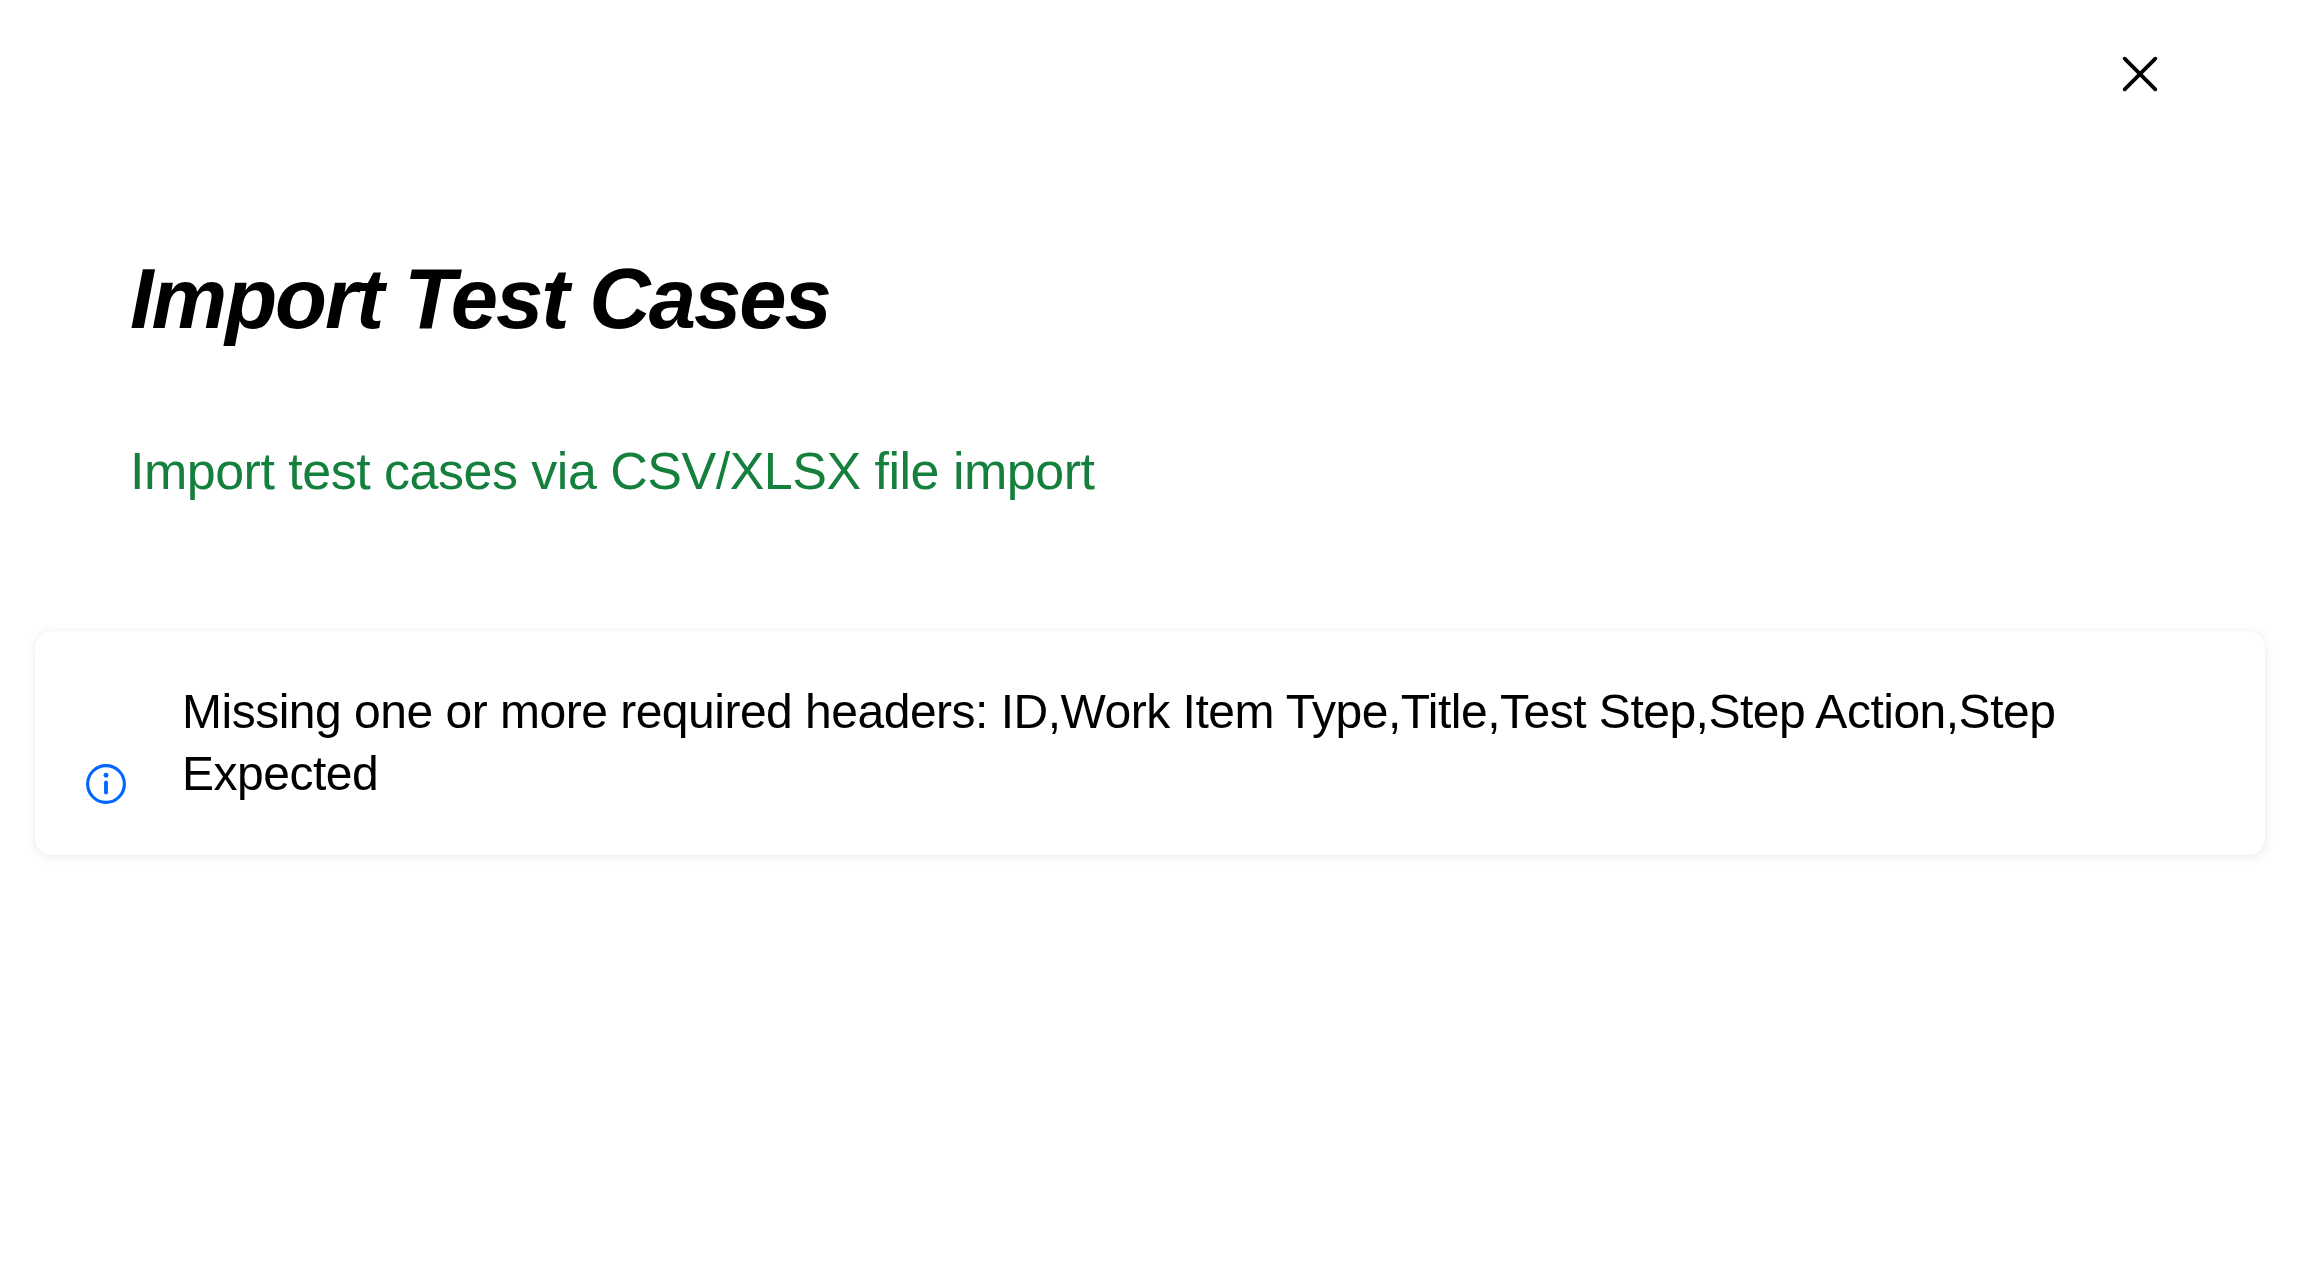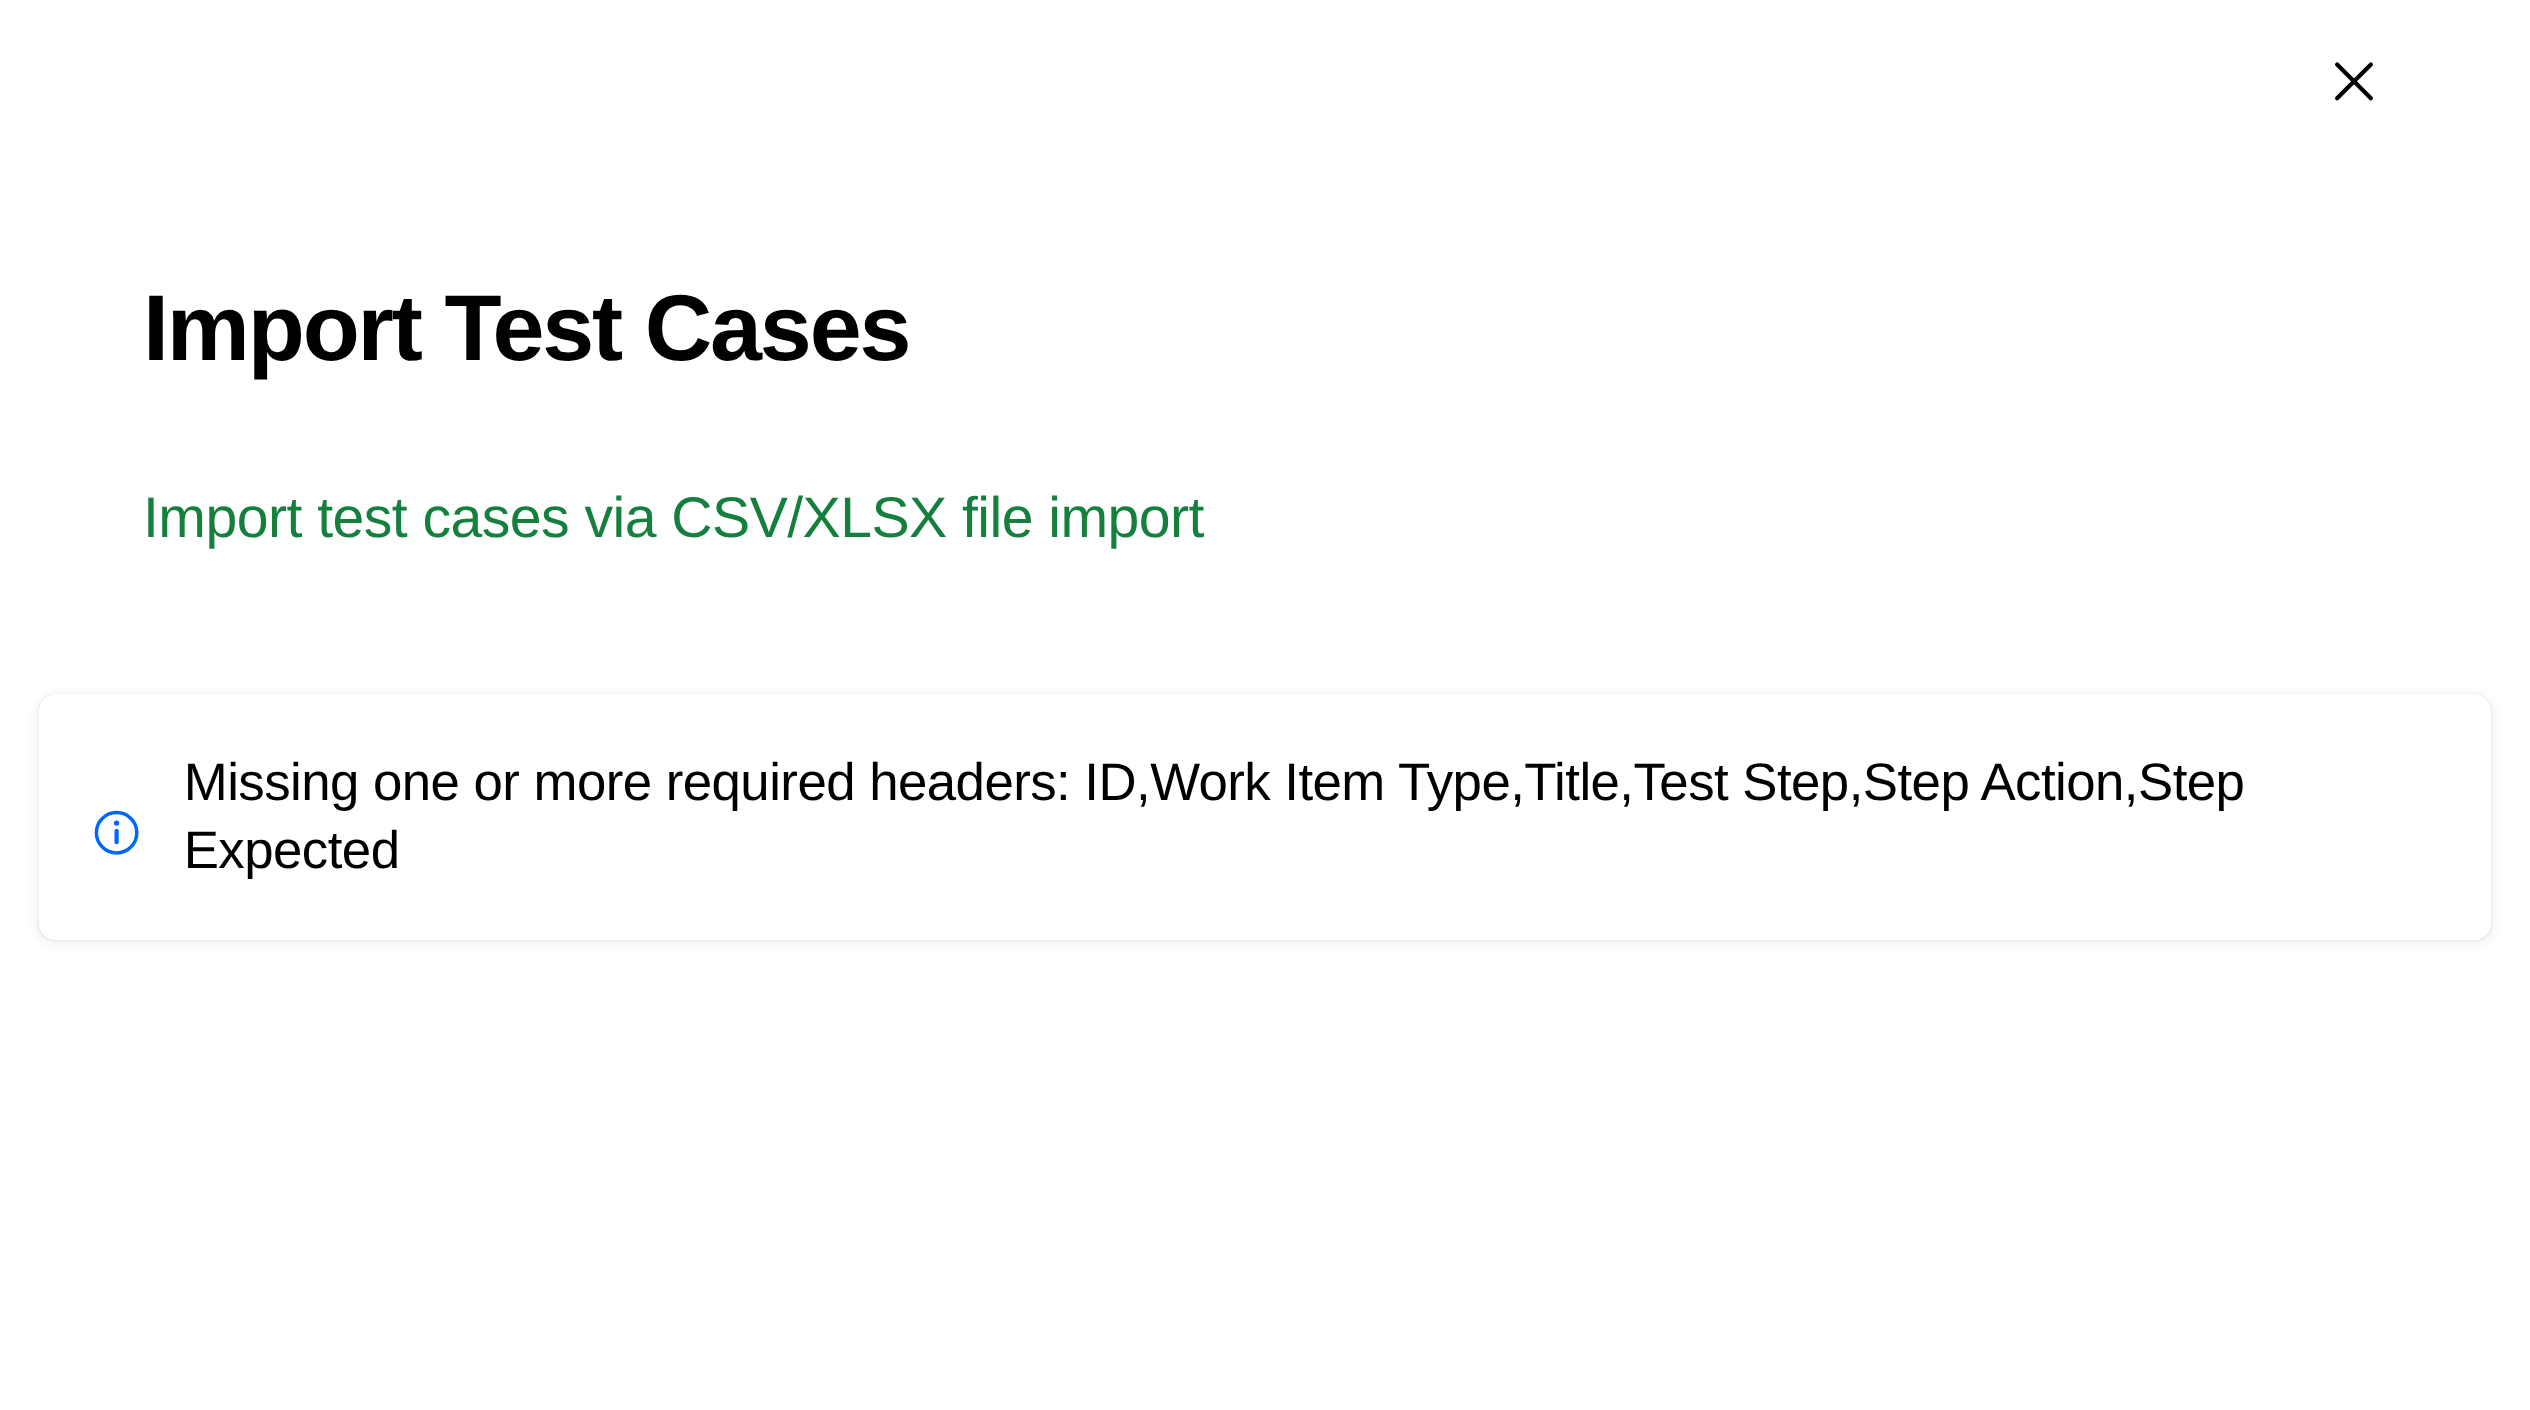"Import Test Cases" .title { font-style: none -> italic }
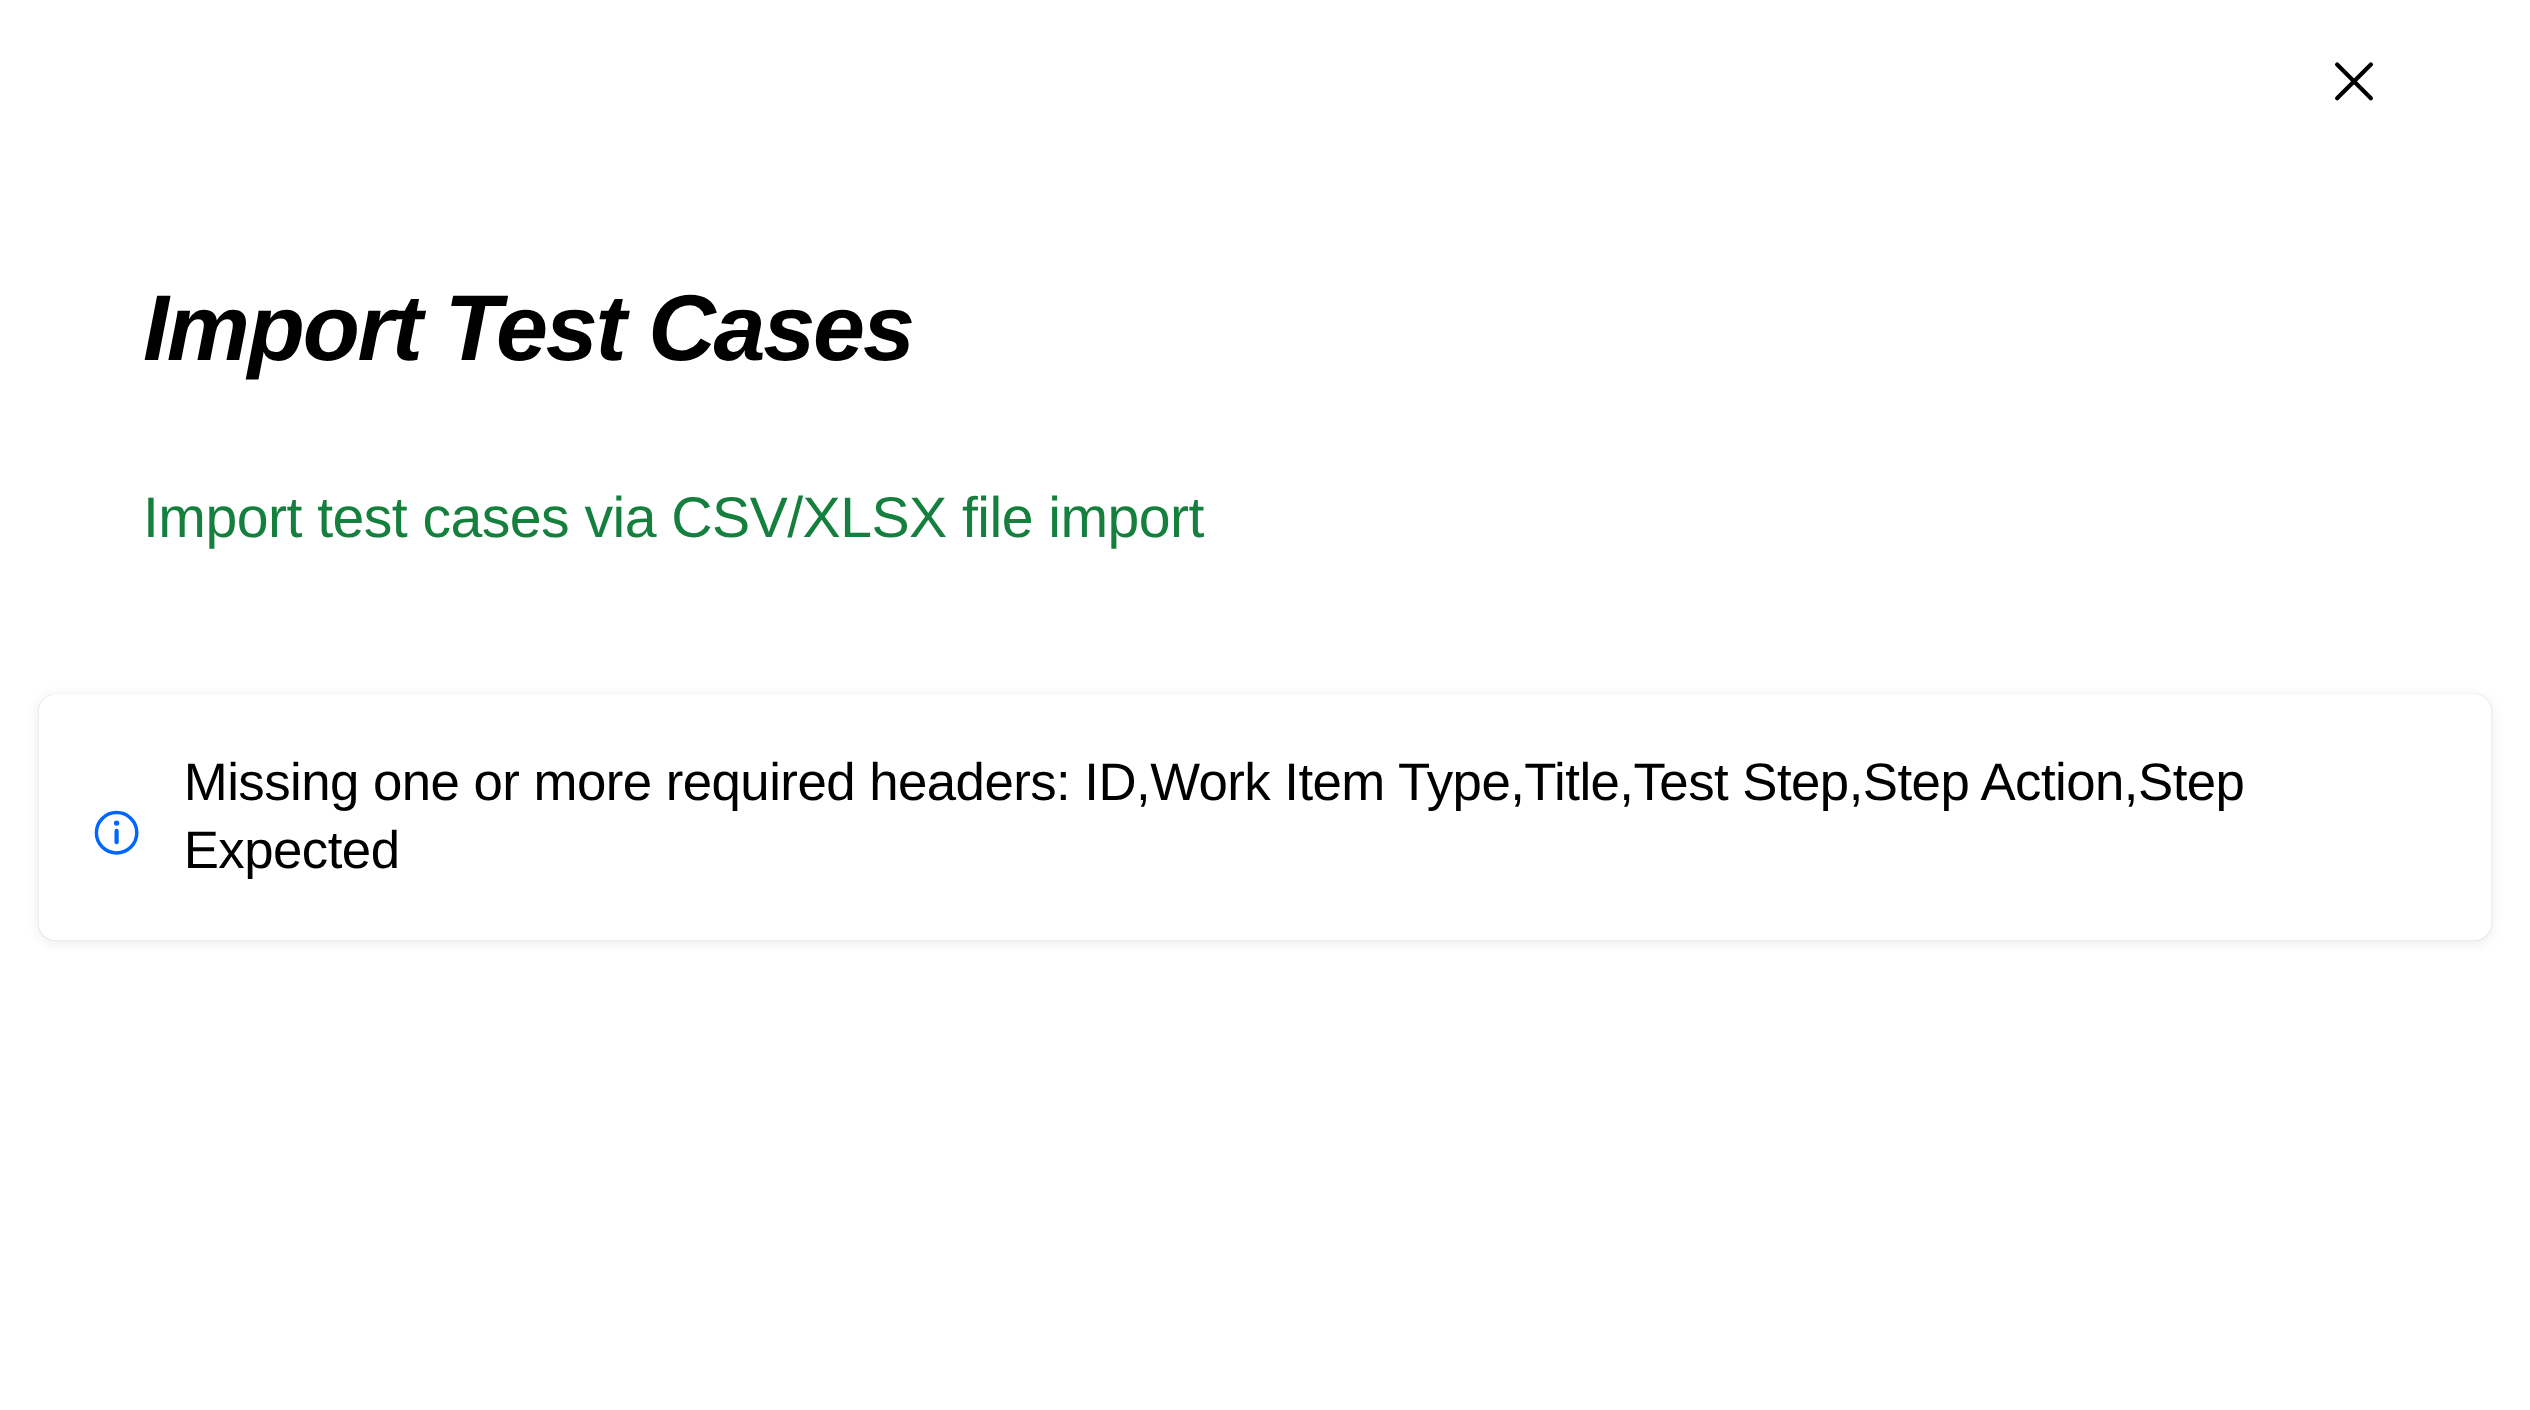"Missing one or more required" .alert-card { align-items: center -> flex-end; gap: 40px -> 55px }
